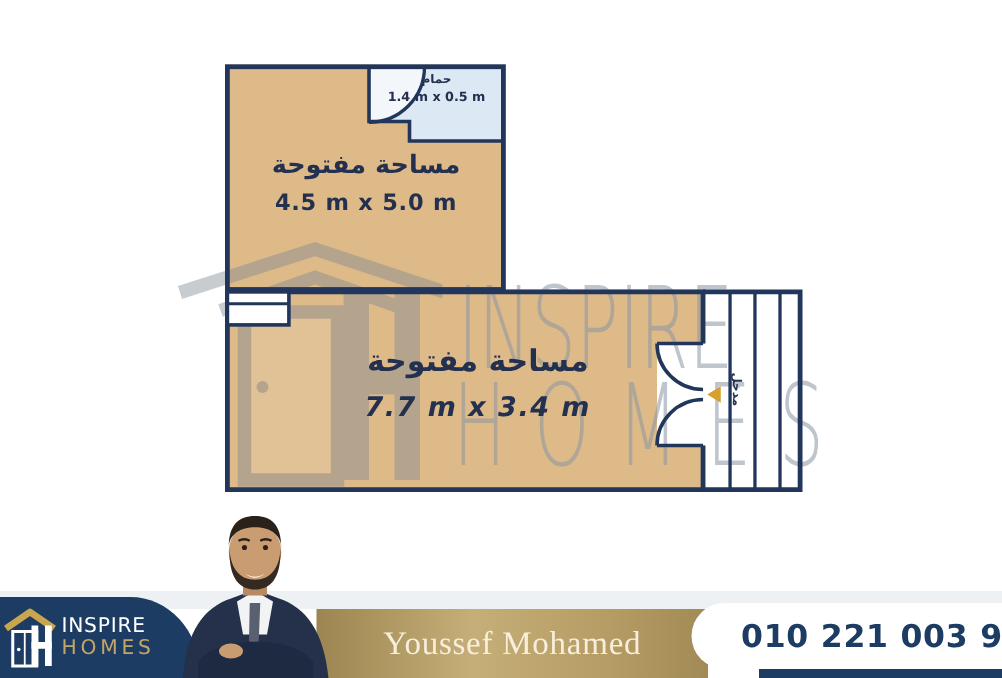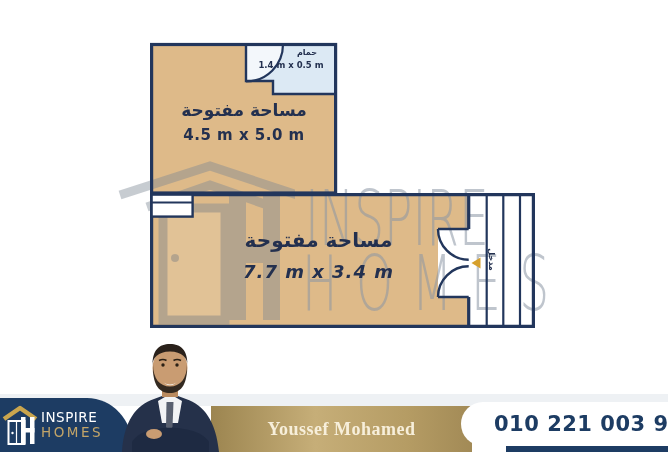"حمام" #bath-name { padding-left: 16px -> none }
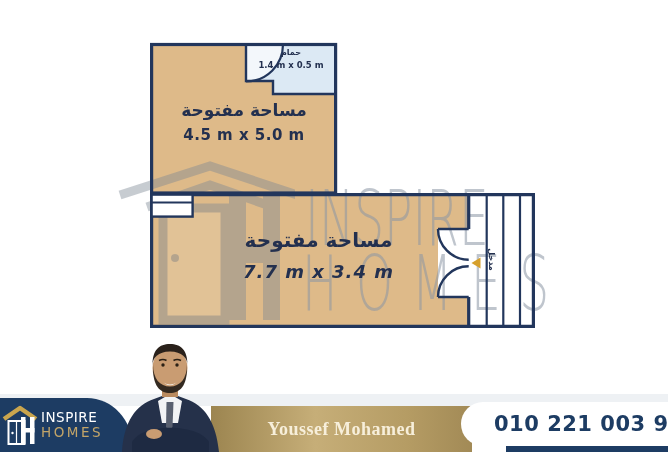"Youssef Mohamed" #agent-name { font-size: 18px -> 22px; font-weight: bold -> normal }
